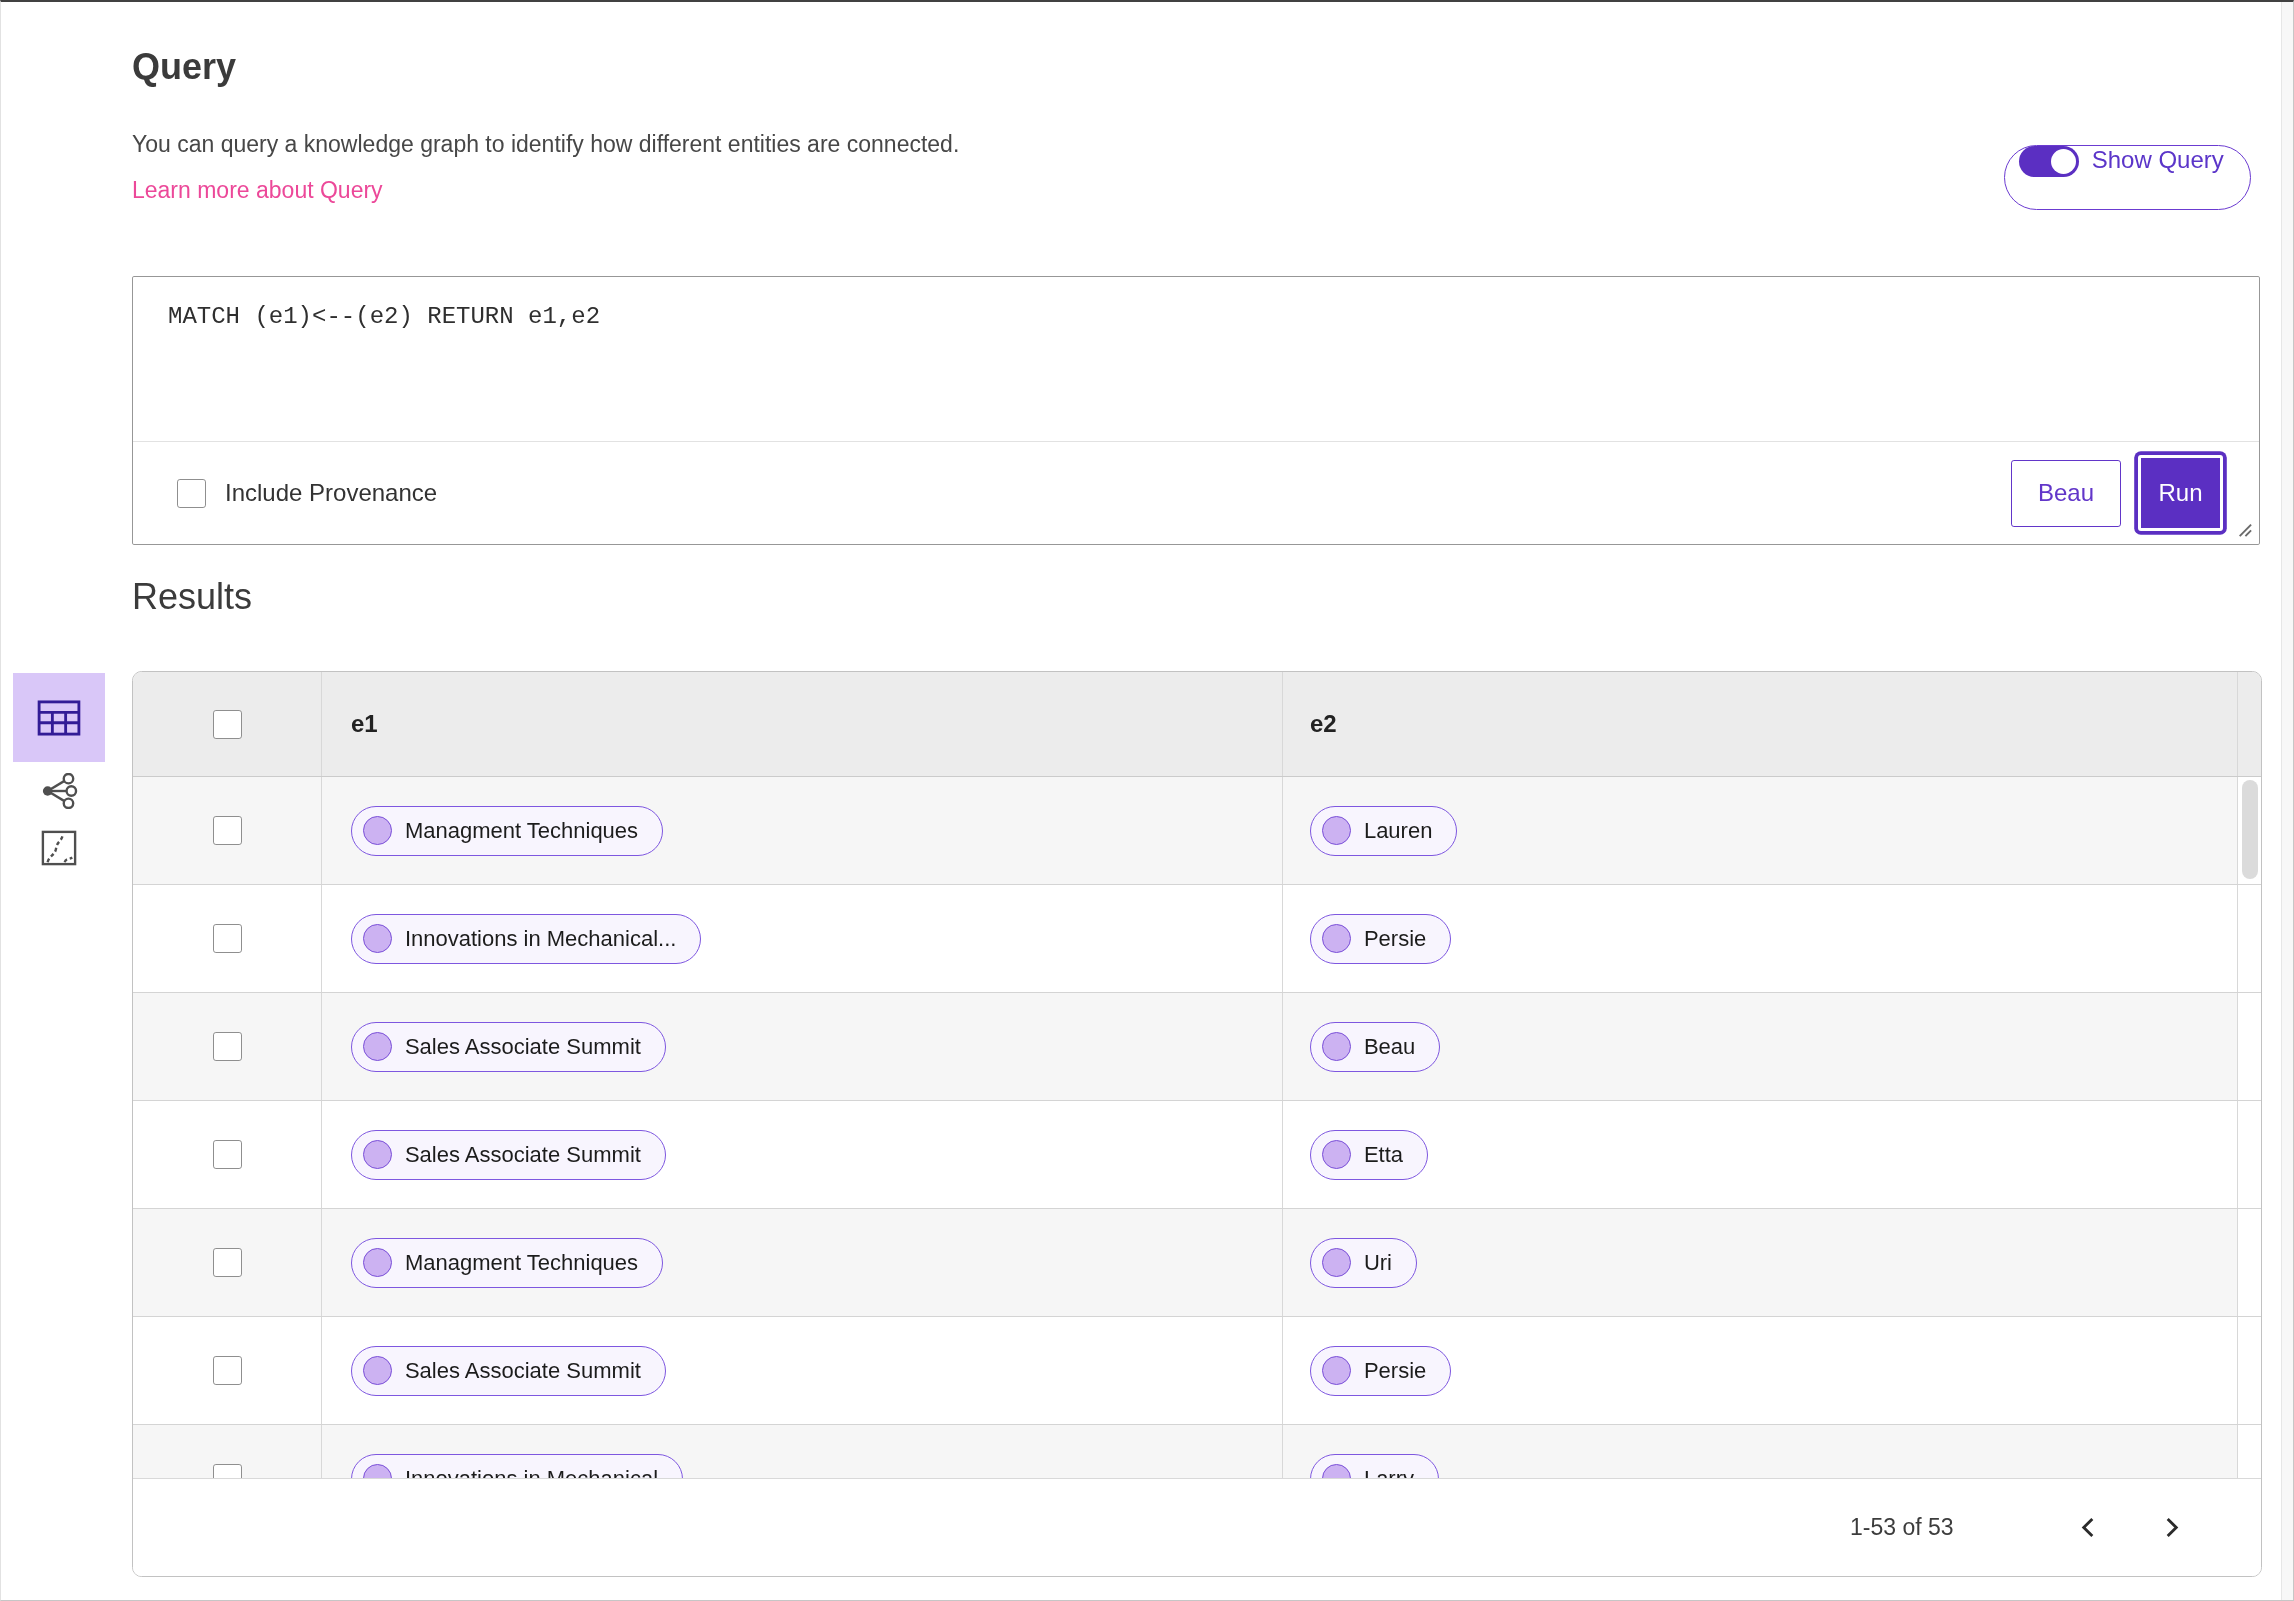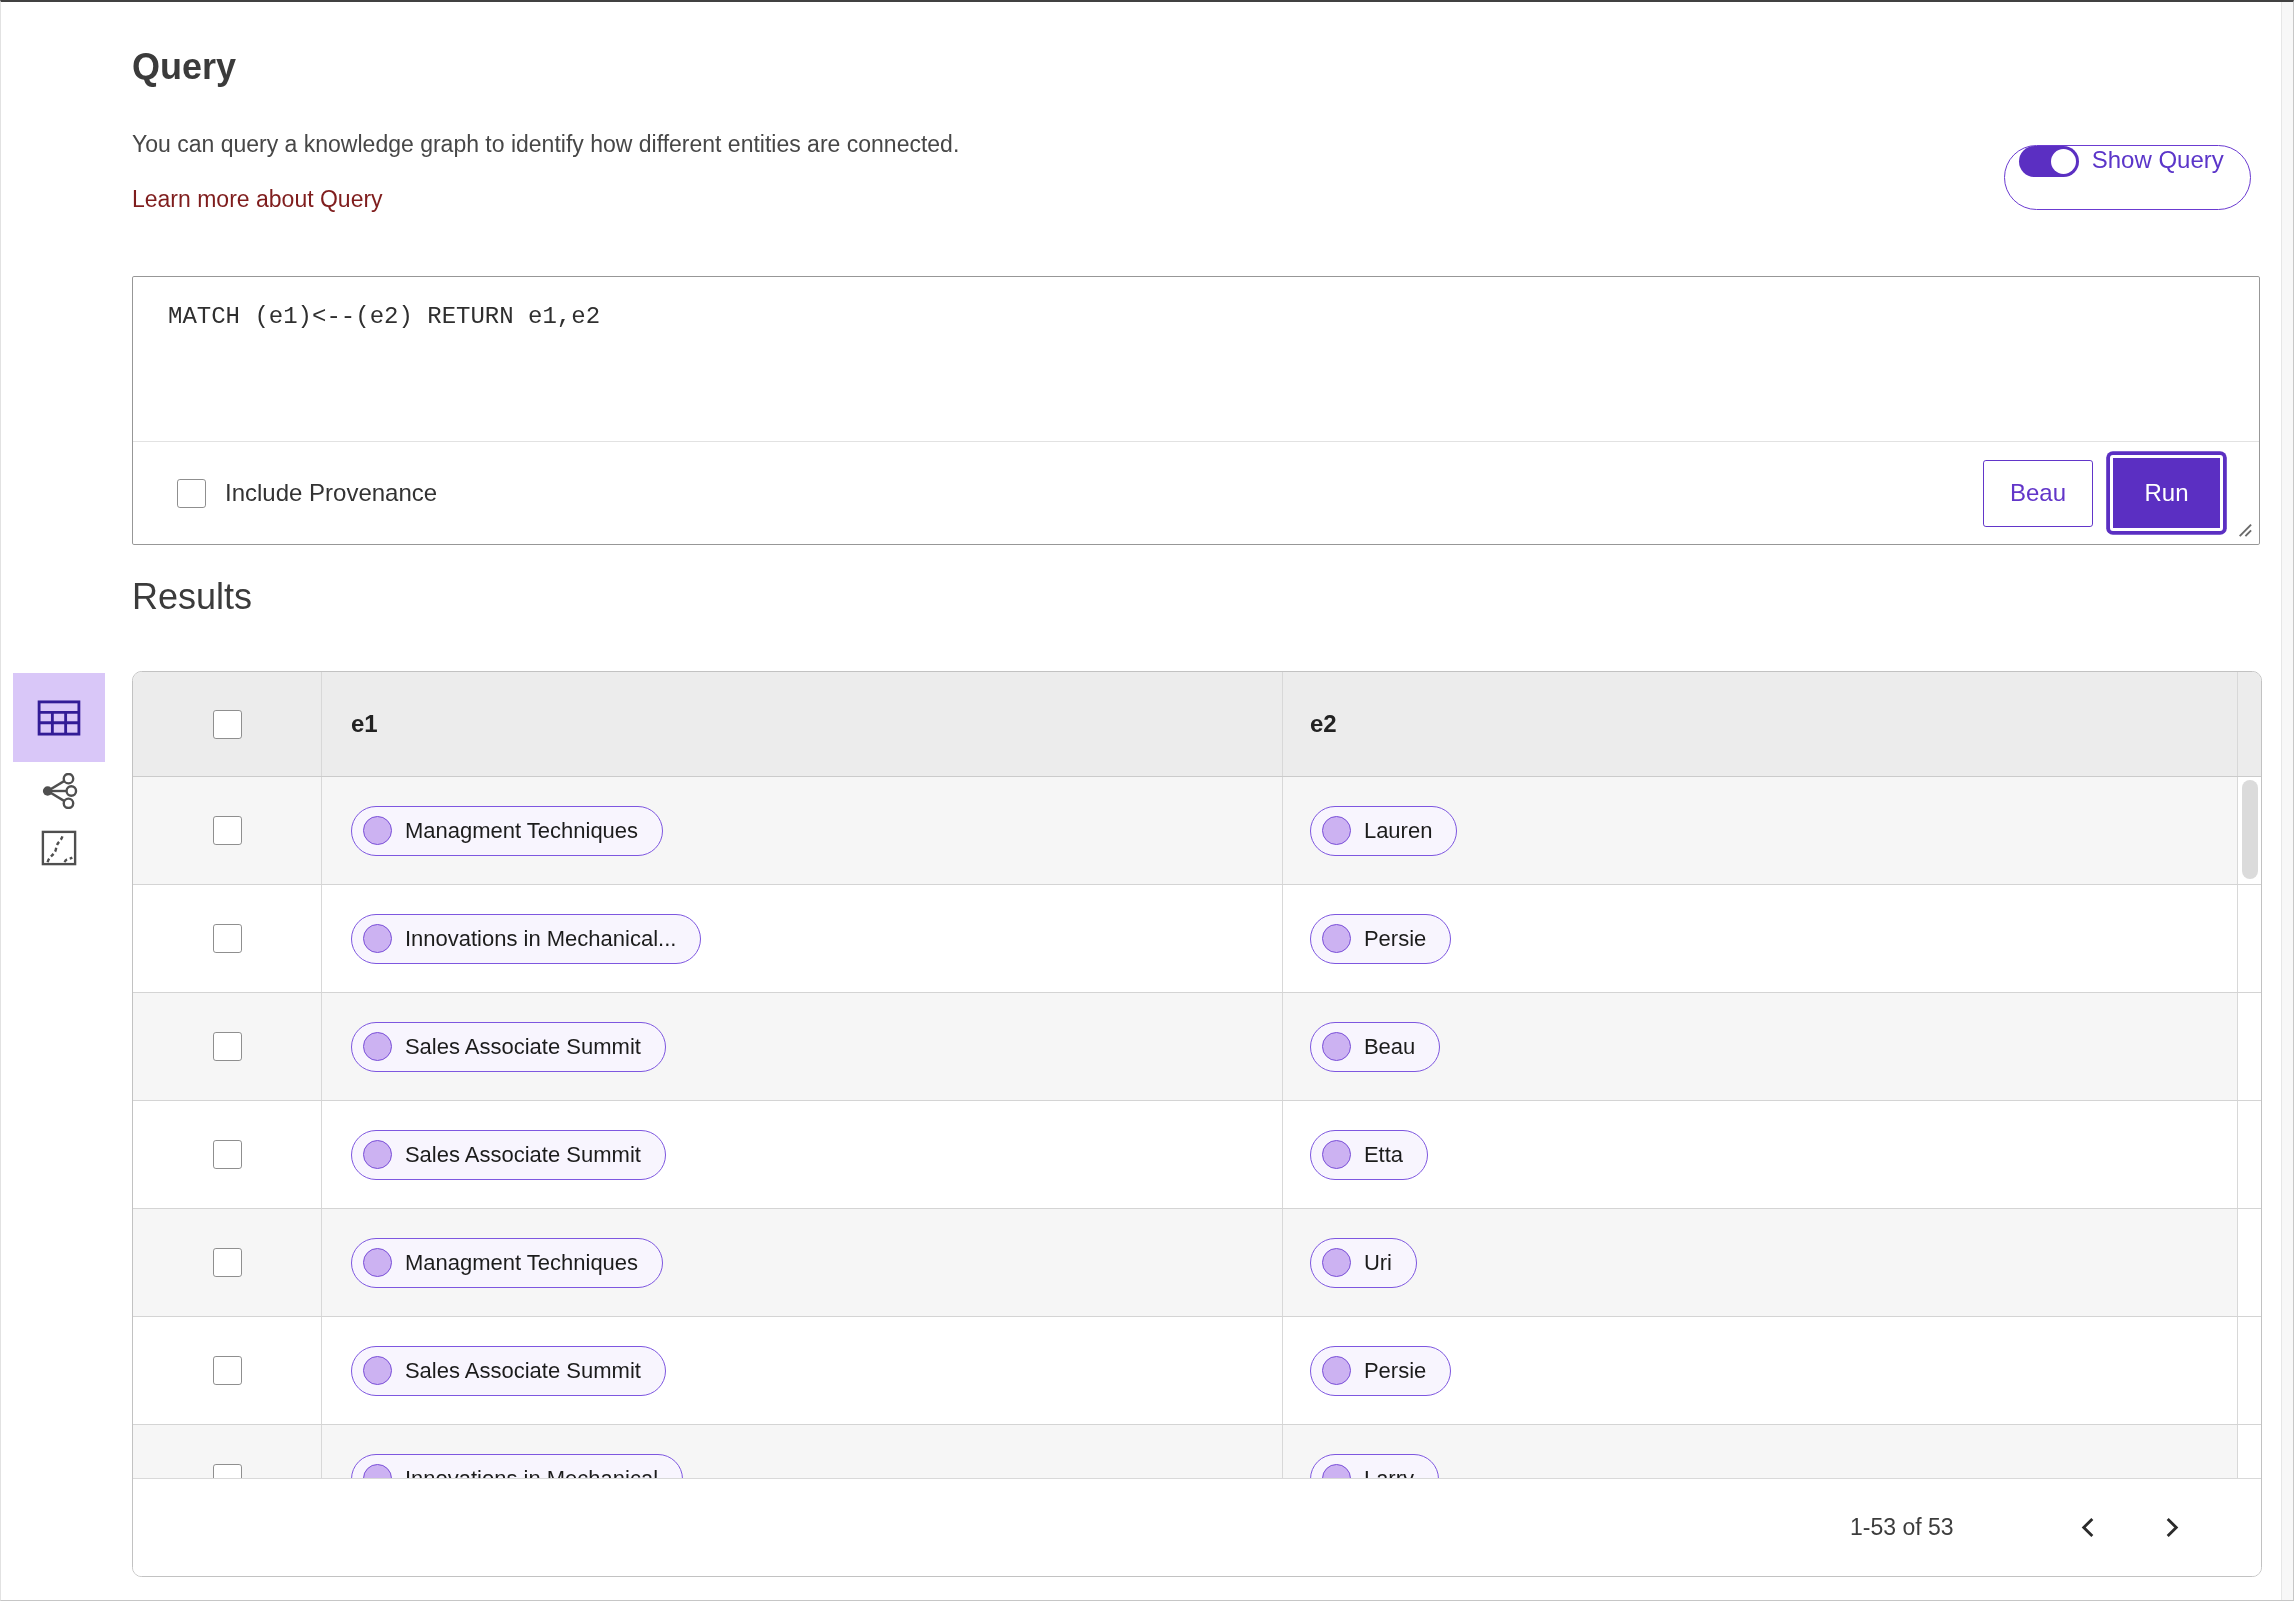"Learn more about Query" .q-link { color: #7f1d1d -> #ec4899; top: 184px -> 175px }
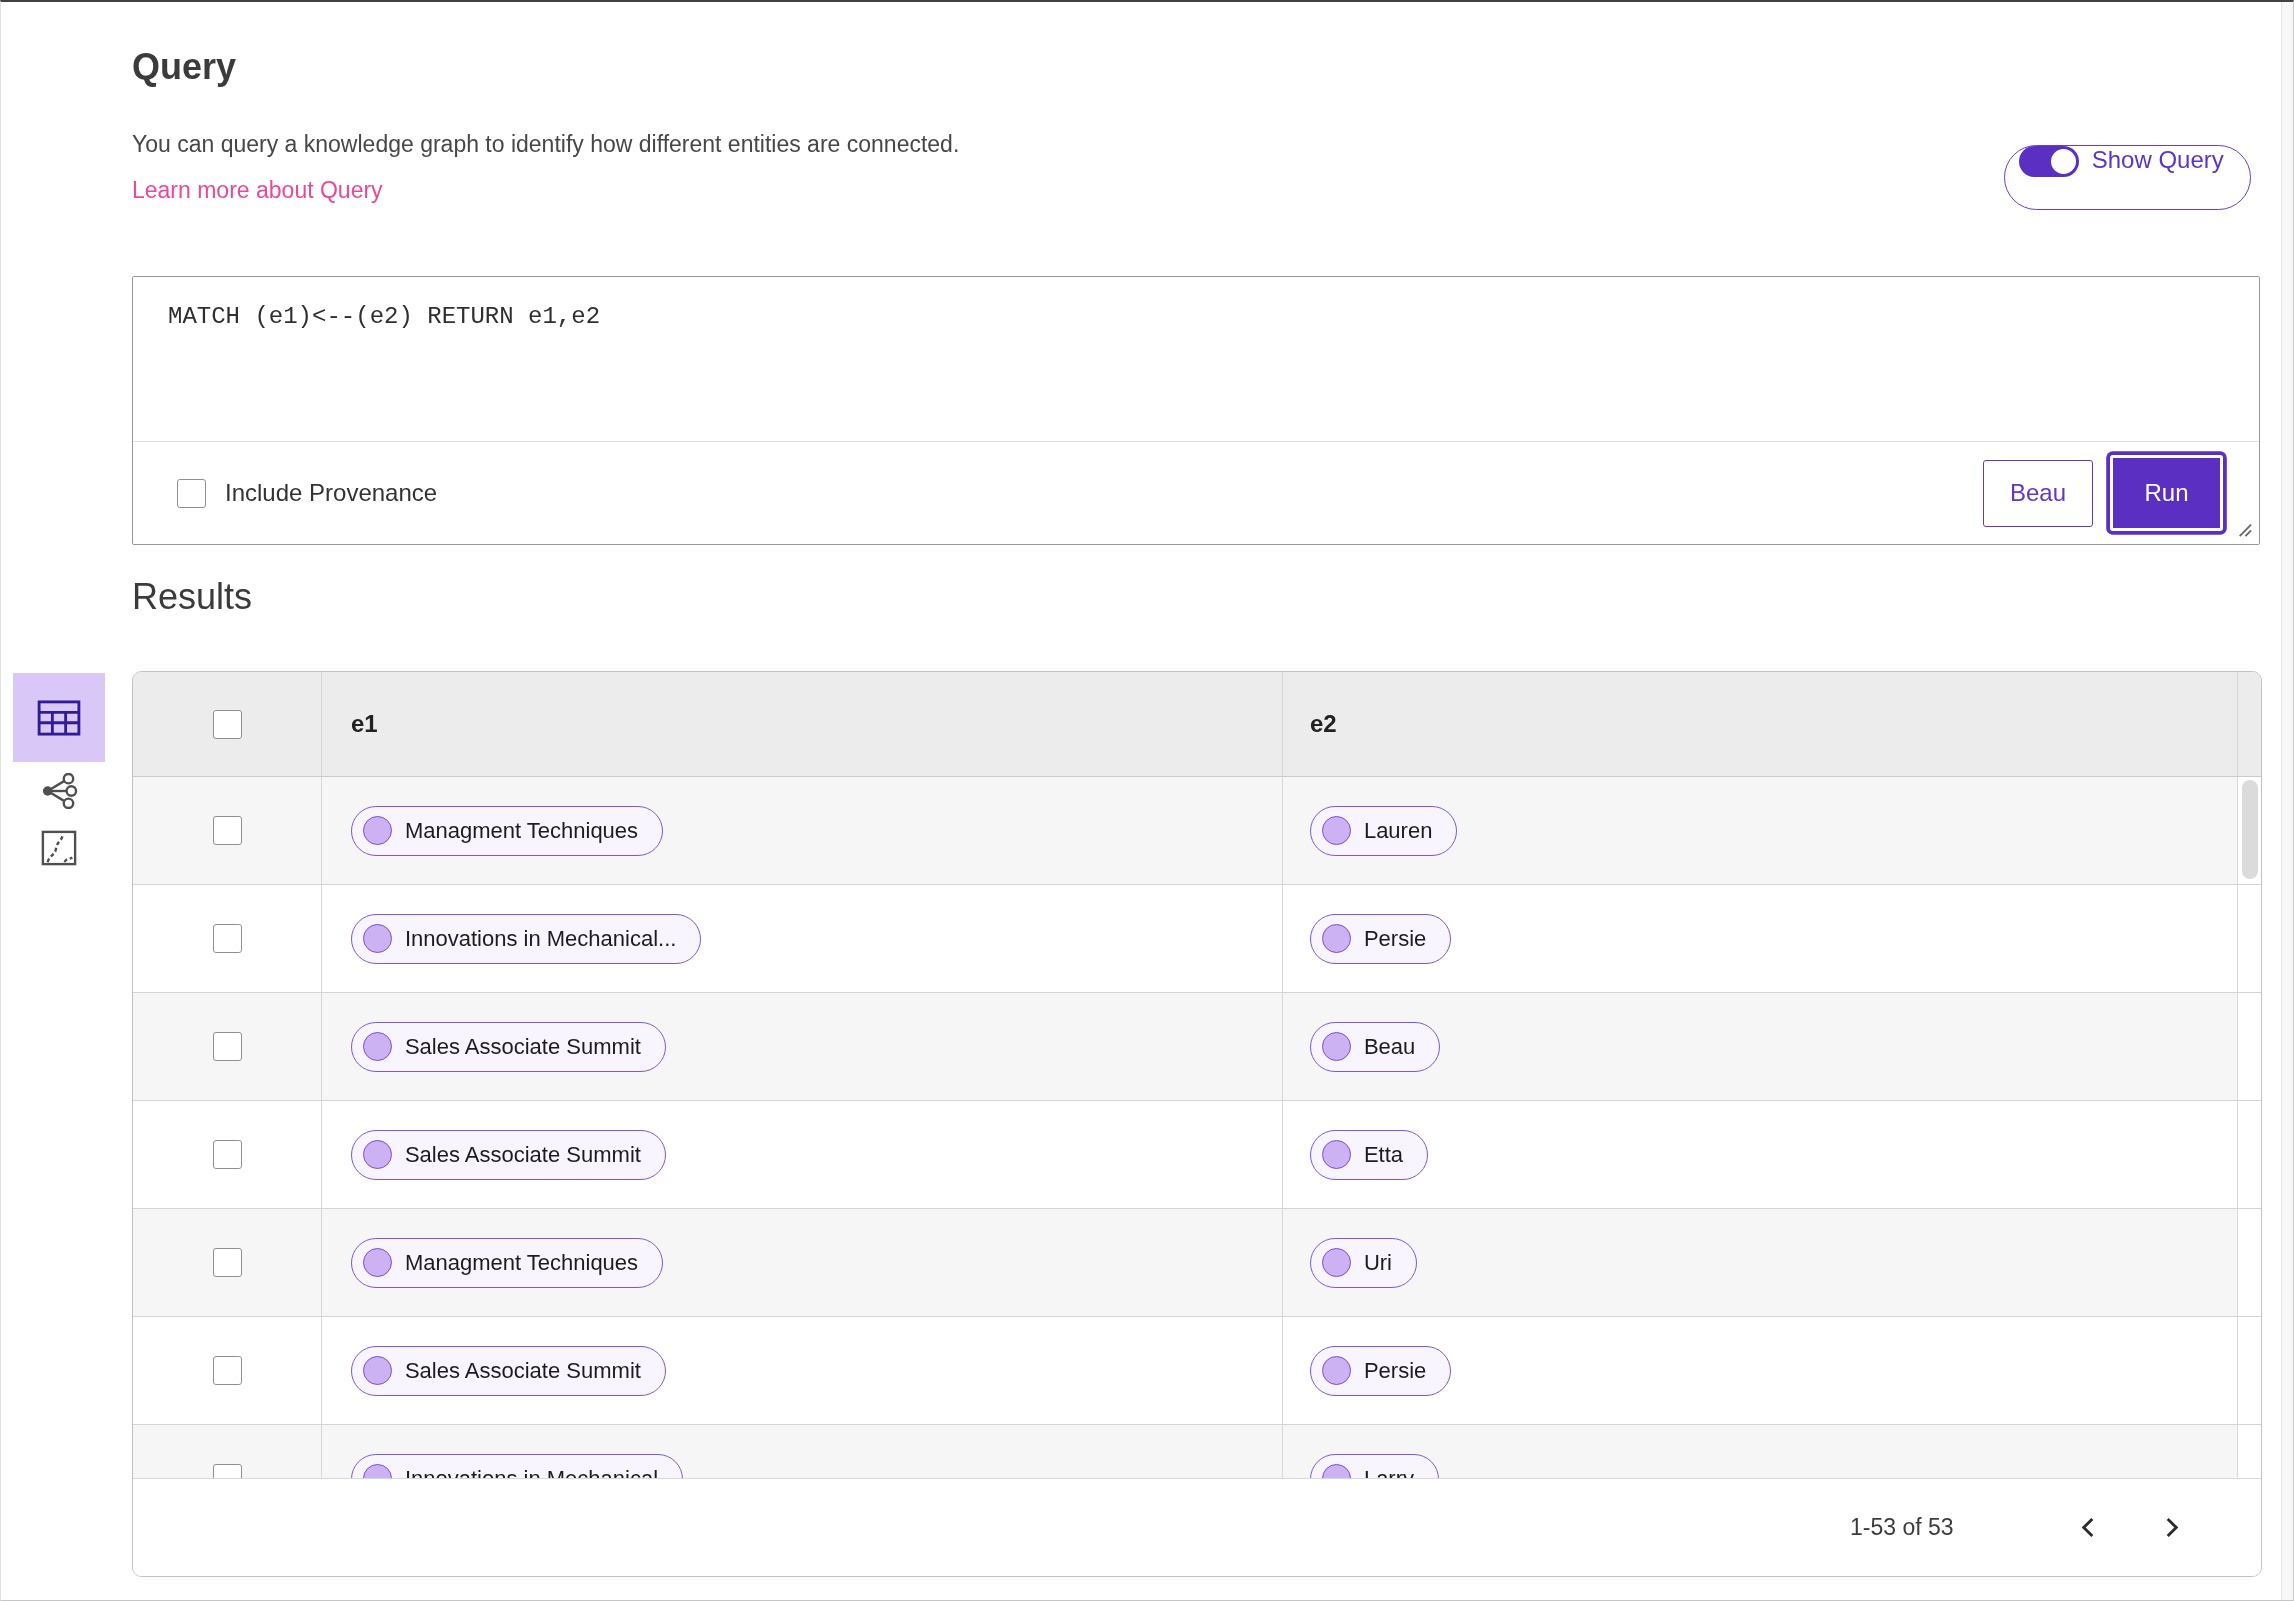"Run" .btn-run { width: 113px -> 85px }
